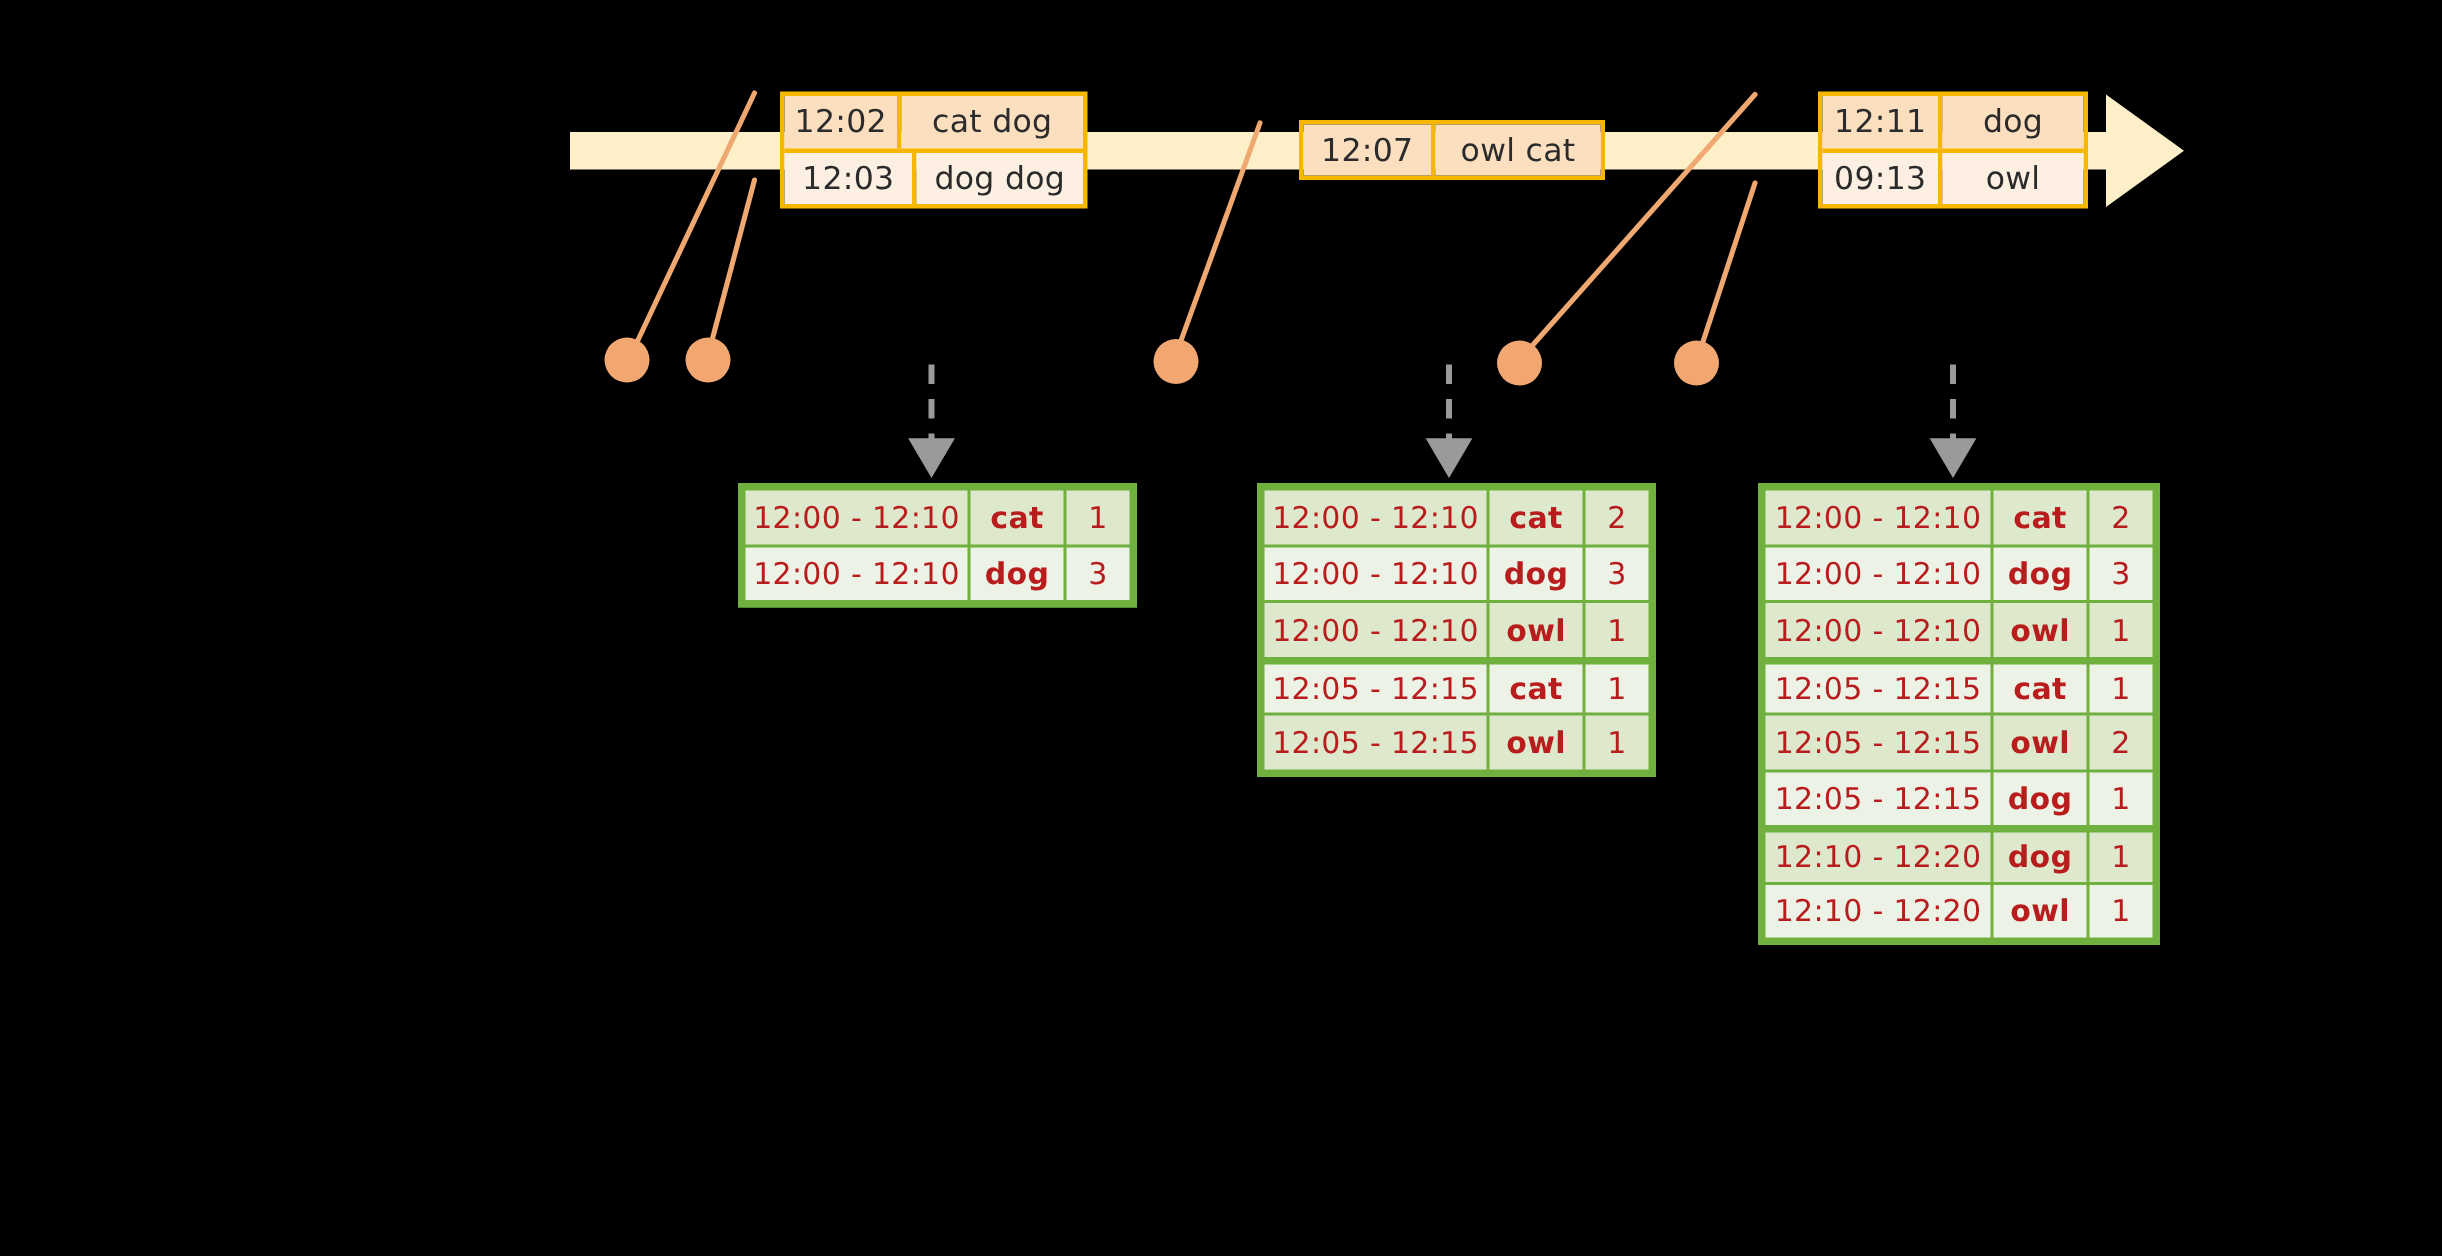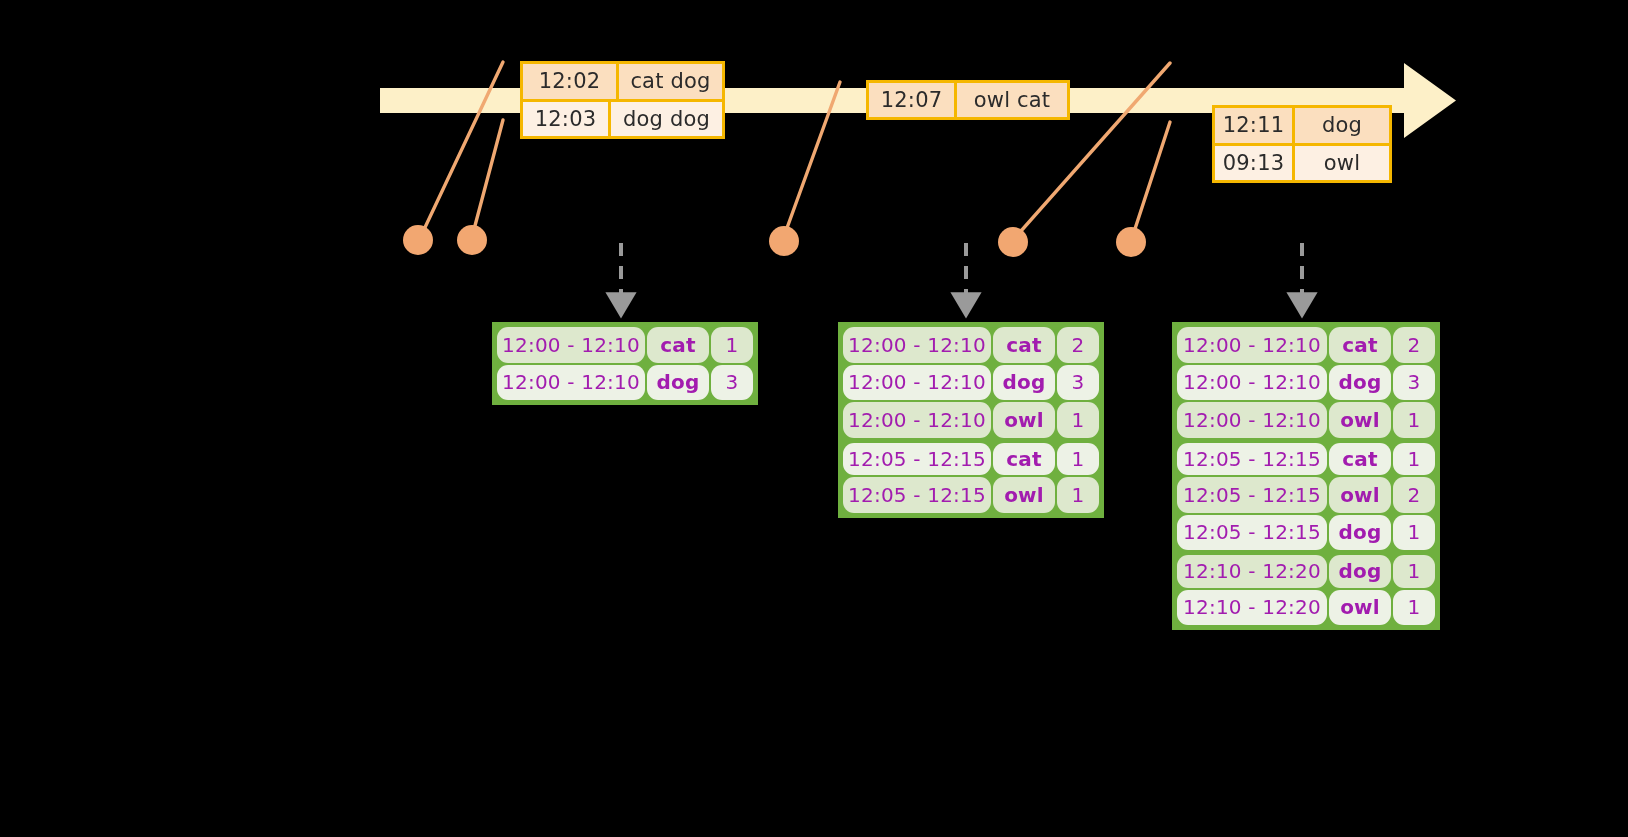"12:02" div.evt-cell { width: 96px -> 78px }
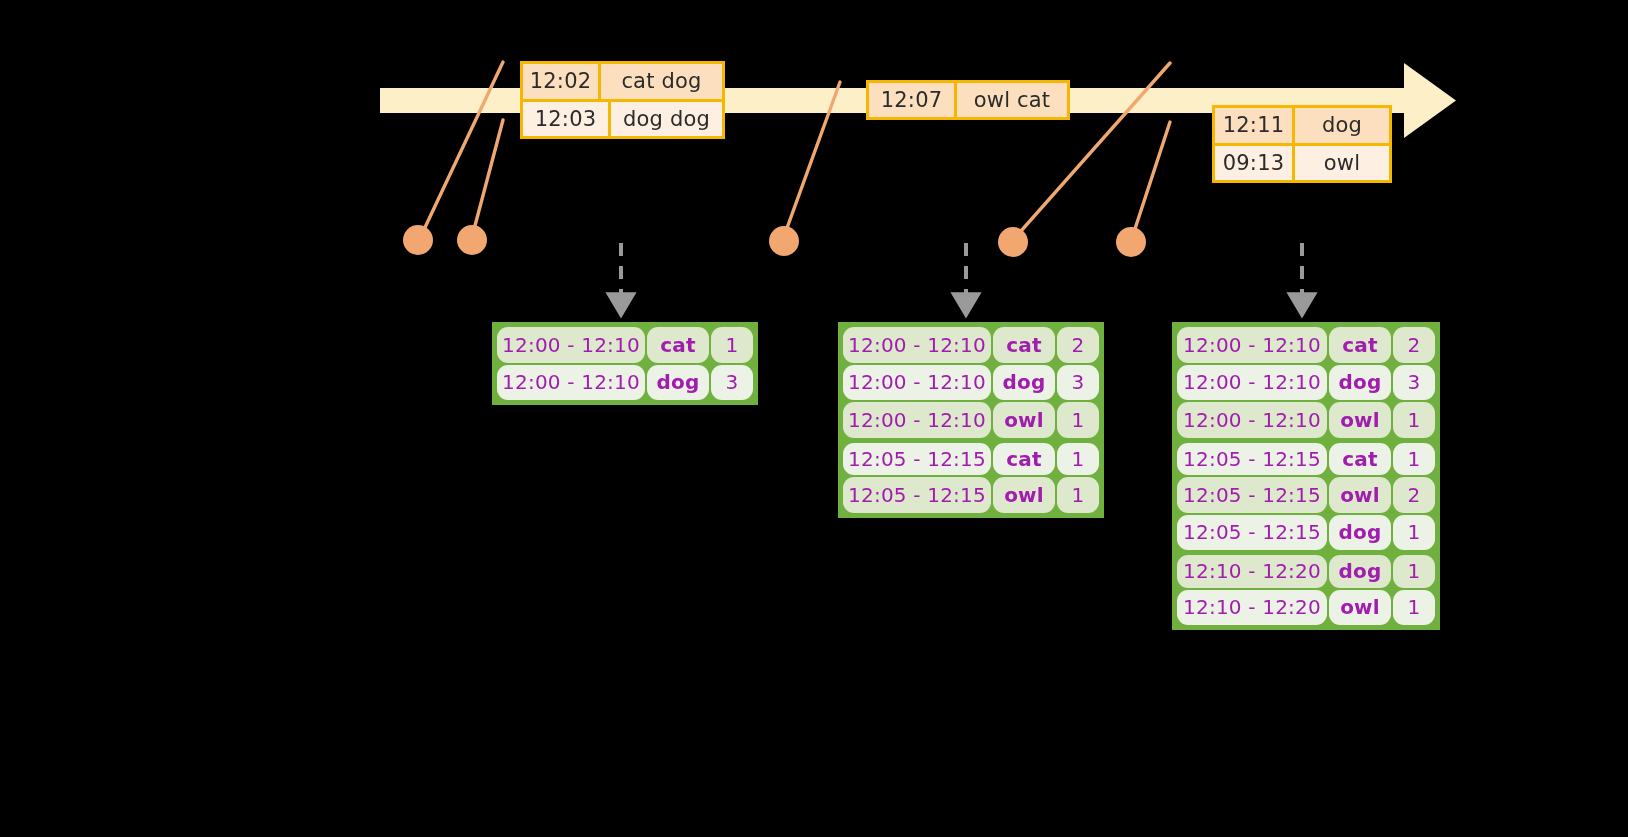"12:11" div.evt { margin-top: 44px -> none }
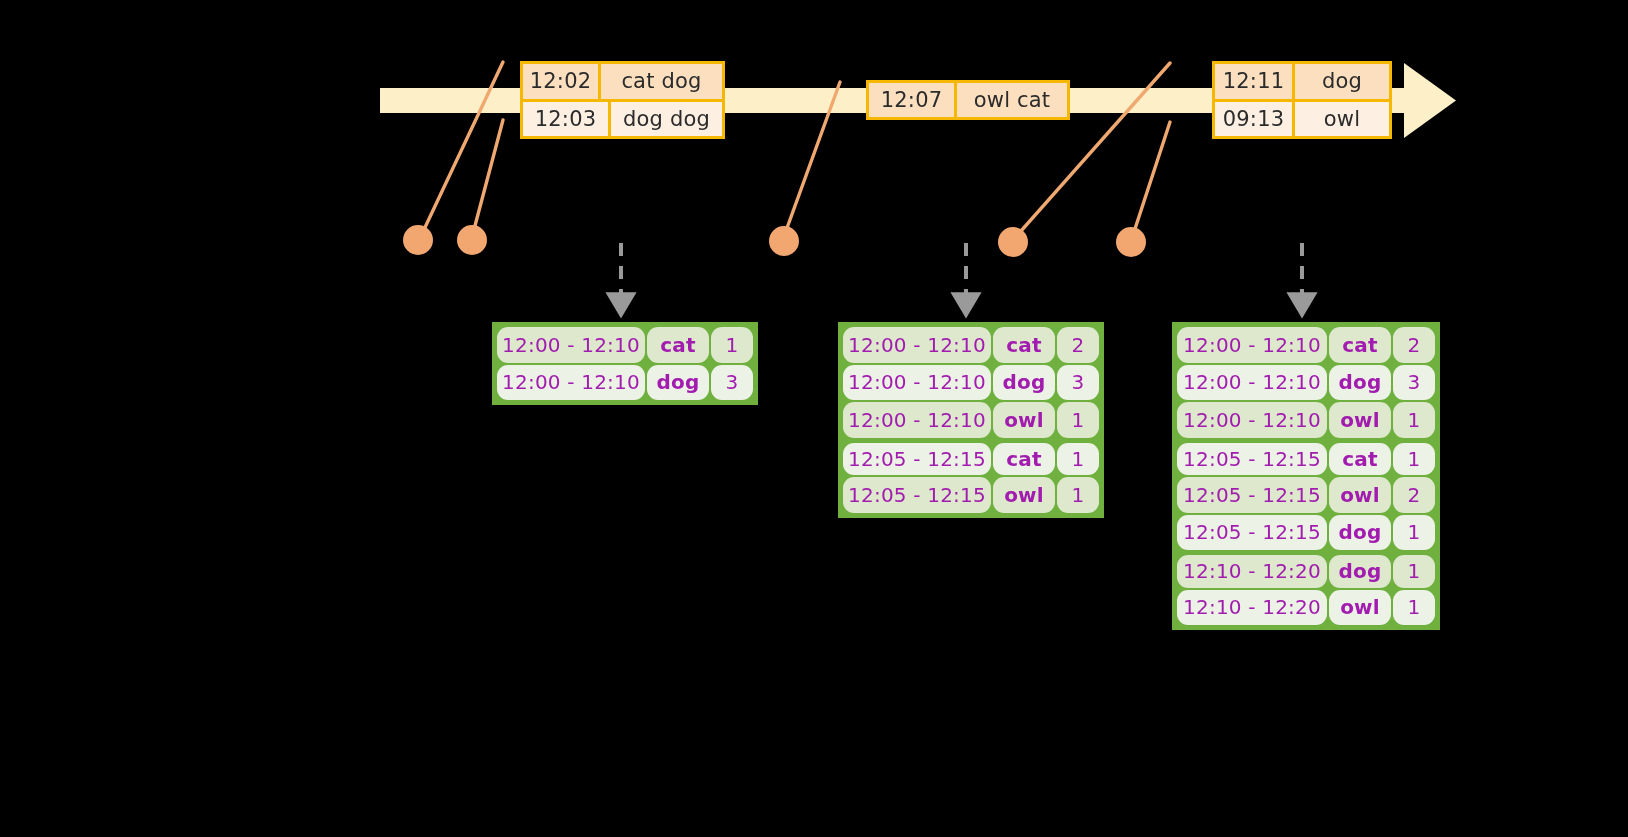"12:00 - 12:10" .rcell { border-radius: 11px -> none; color: #a21caf -> #b91c1c }
